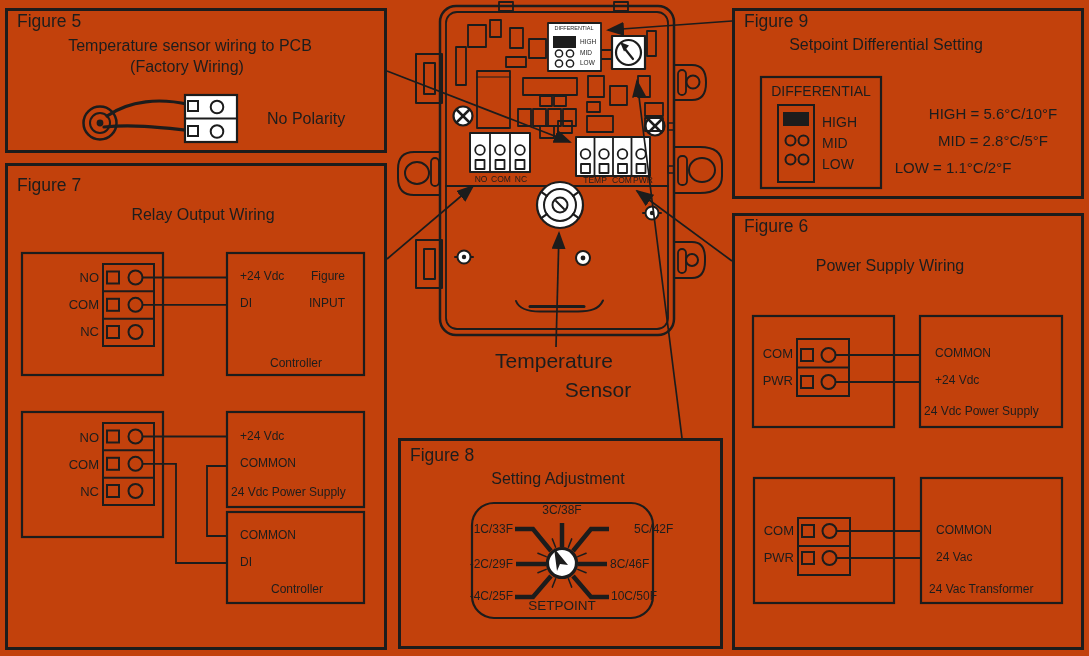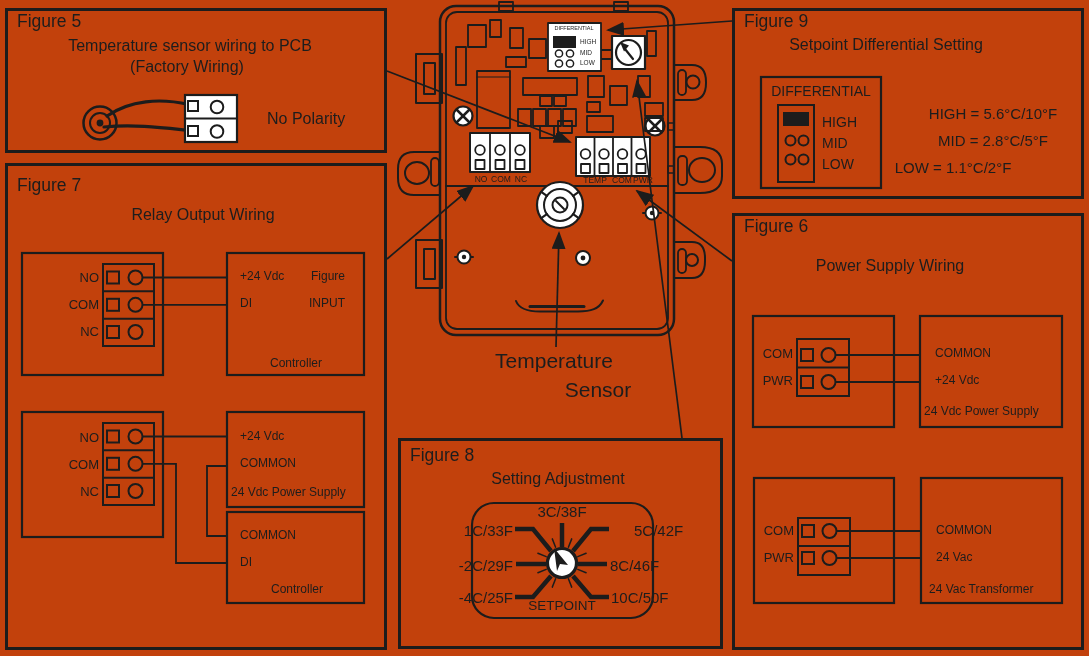"3C/38F" .d8 { font-size: 15px -> 12px }
